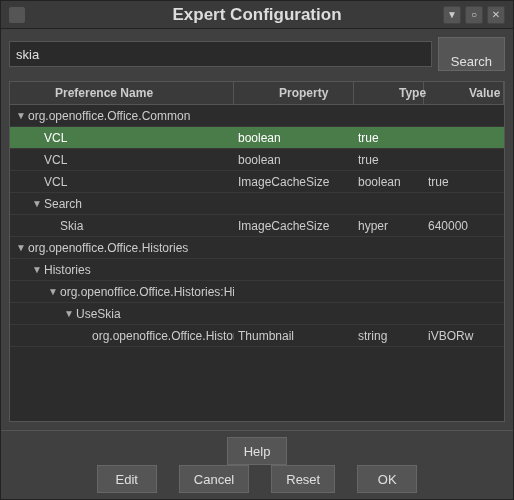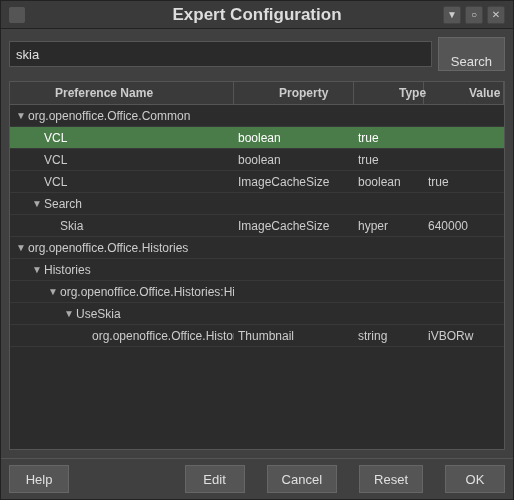"Help" .footer { flex-direction: none -> column }
